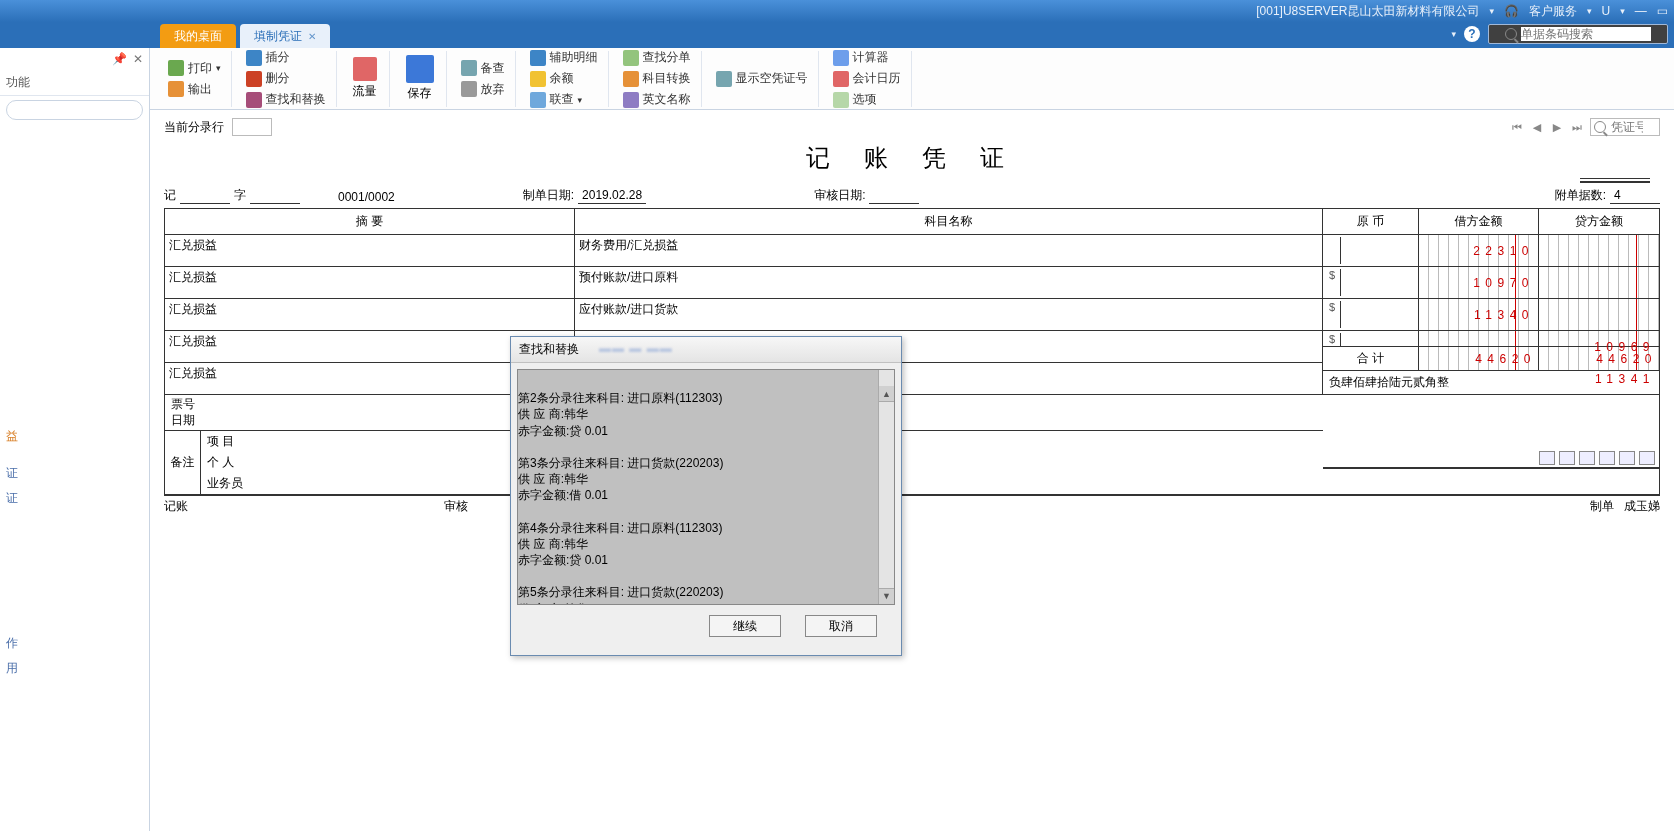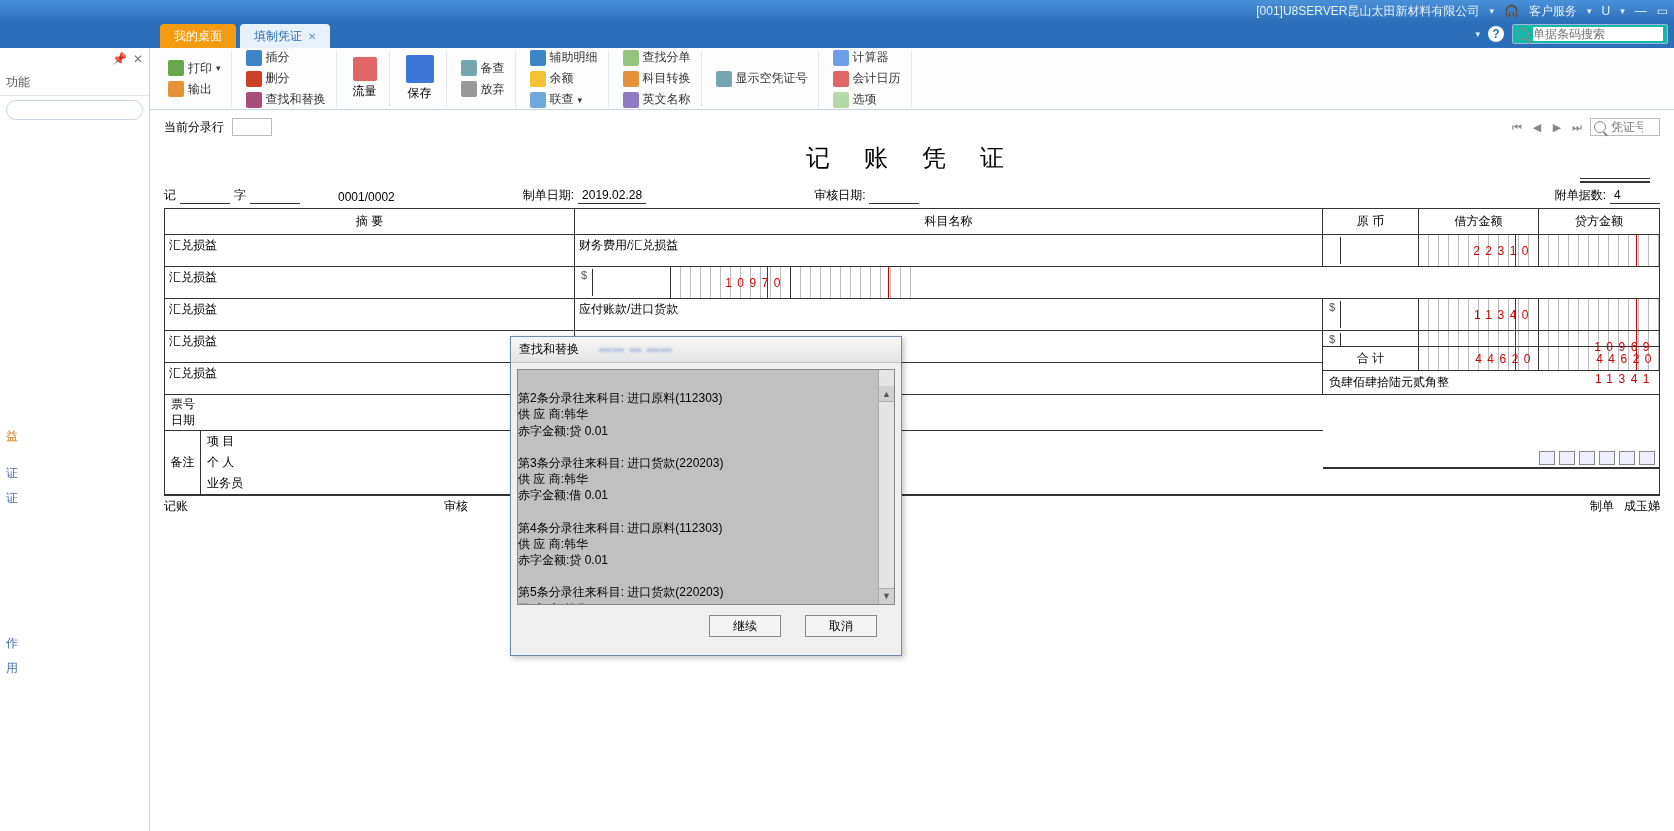"单据条码搜索" .search-wrap { background: #14b8a6 -> #404040; padding: 0 4px -> 0 16px }
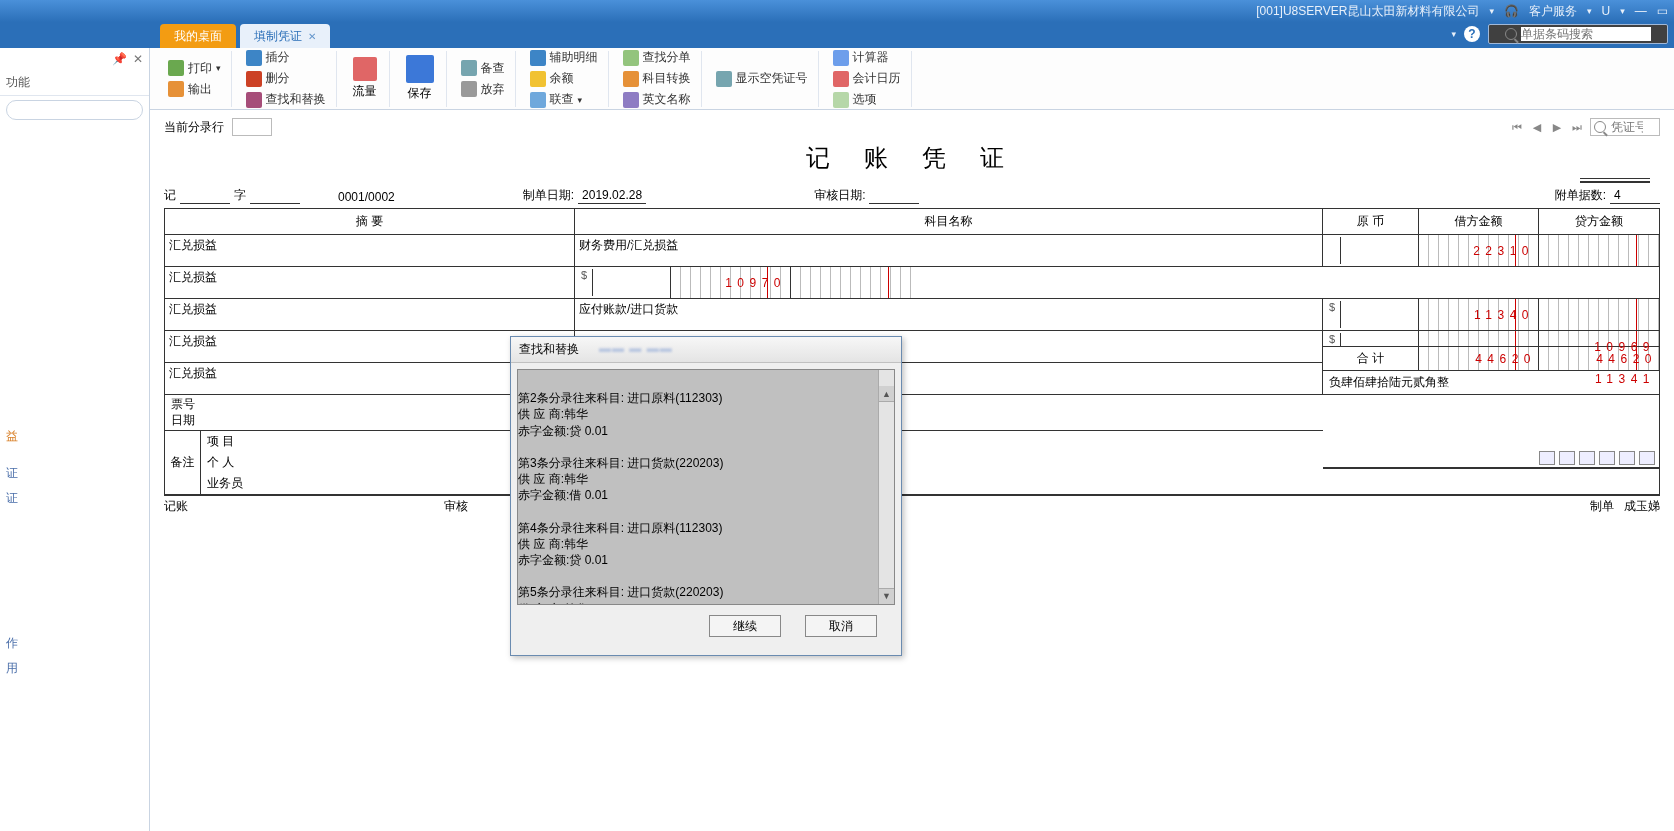"预付账款/进口原料" div.c-sub { html: none -> <div>预付账款/进口原料</div> }
